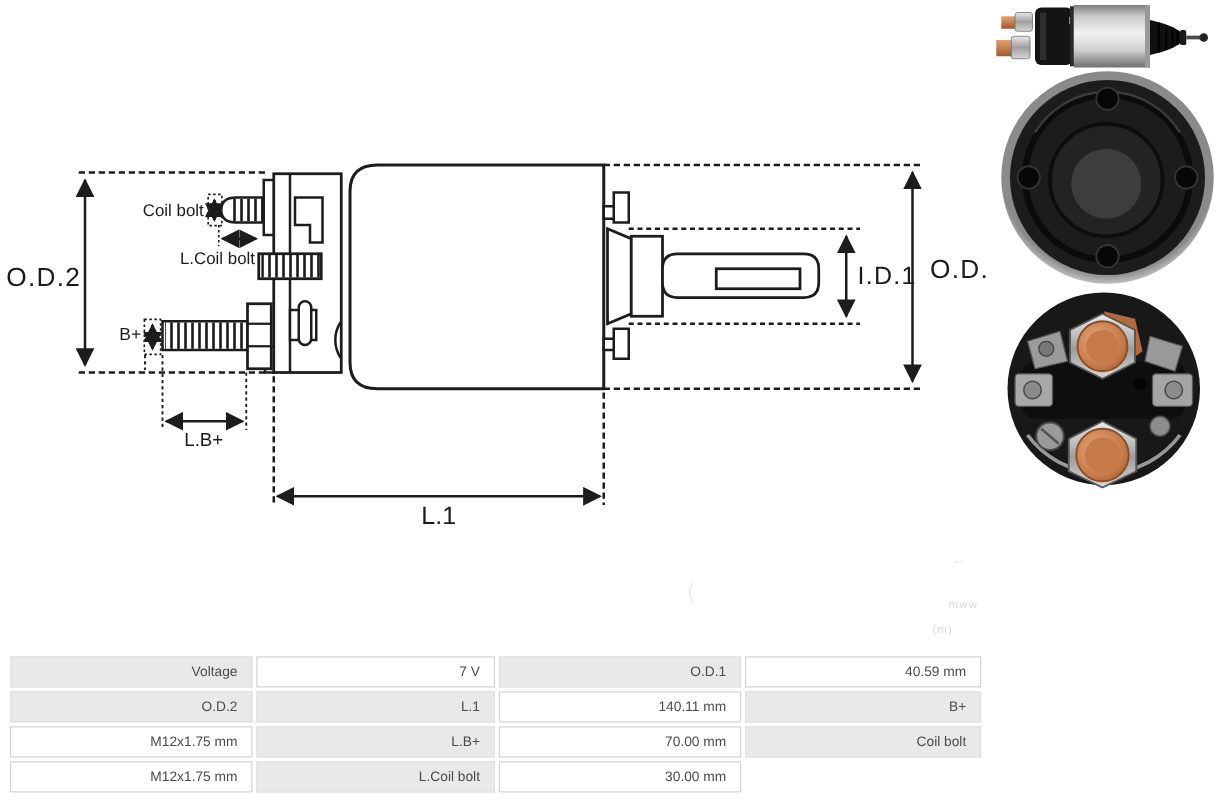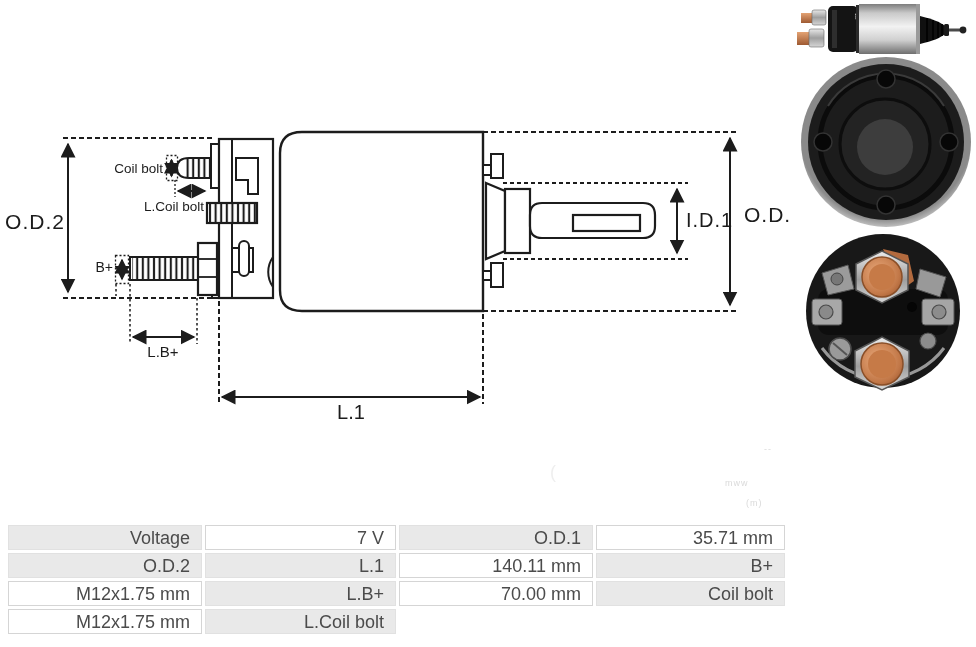"mww" span.artifact { left: 725px -> 759px }
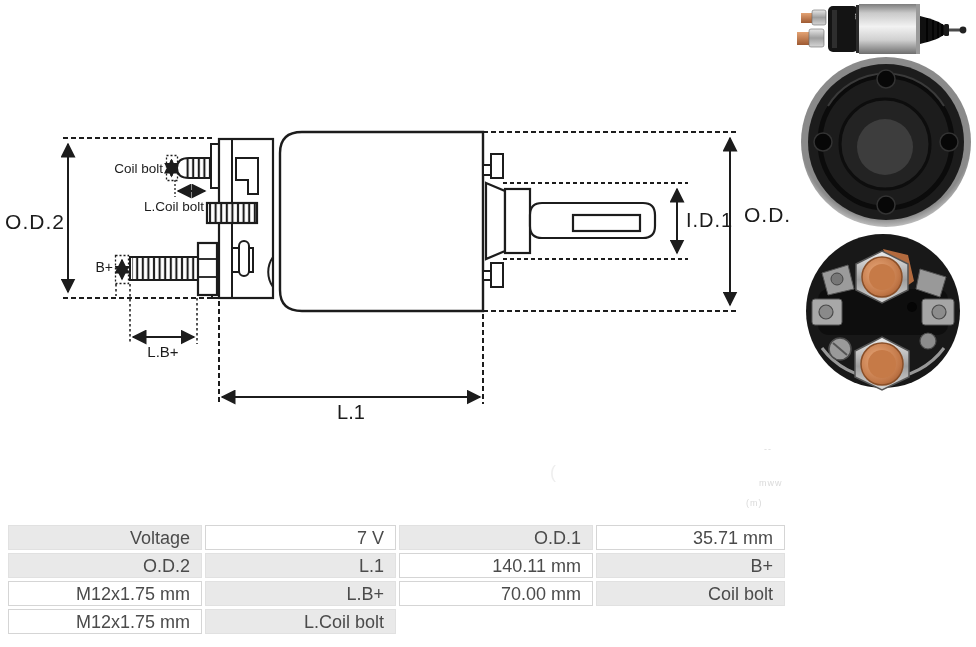"Voltage" .cell { font-size: 18px -> 11px }
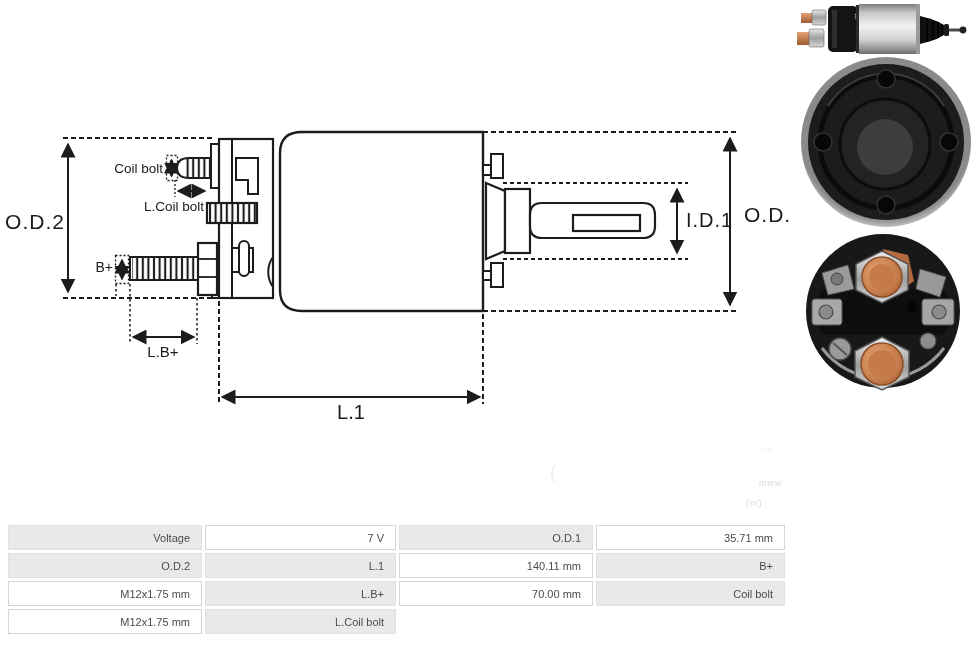"35.71 mm" div.cell { text: 35.71 -> 40.59 }
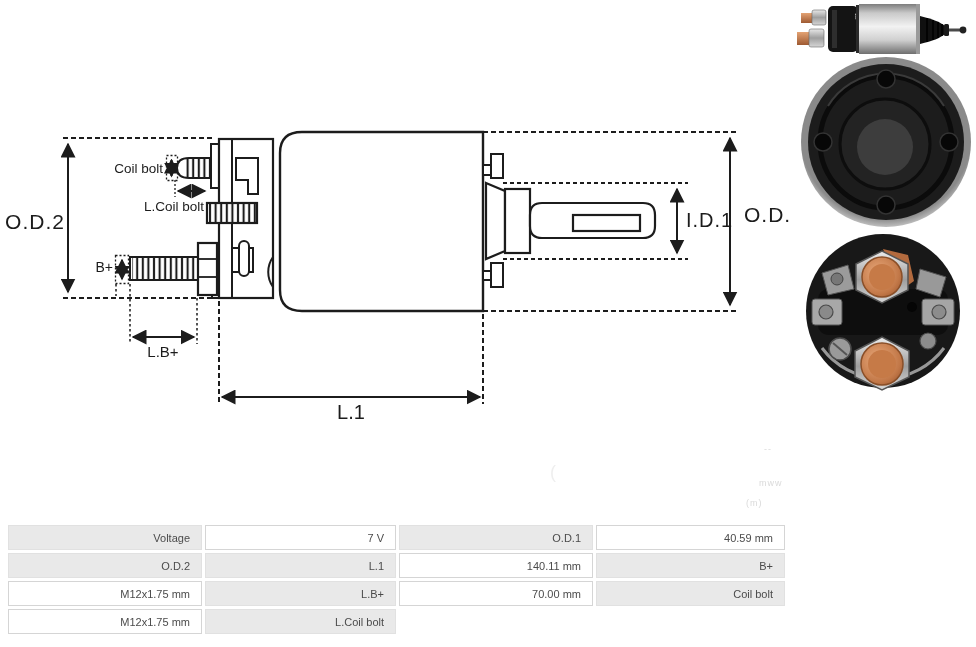"30.00 mm" div.cell { html: none -> <div>30.00 mm</div> }
